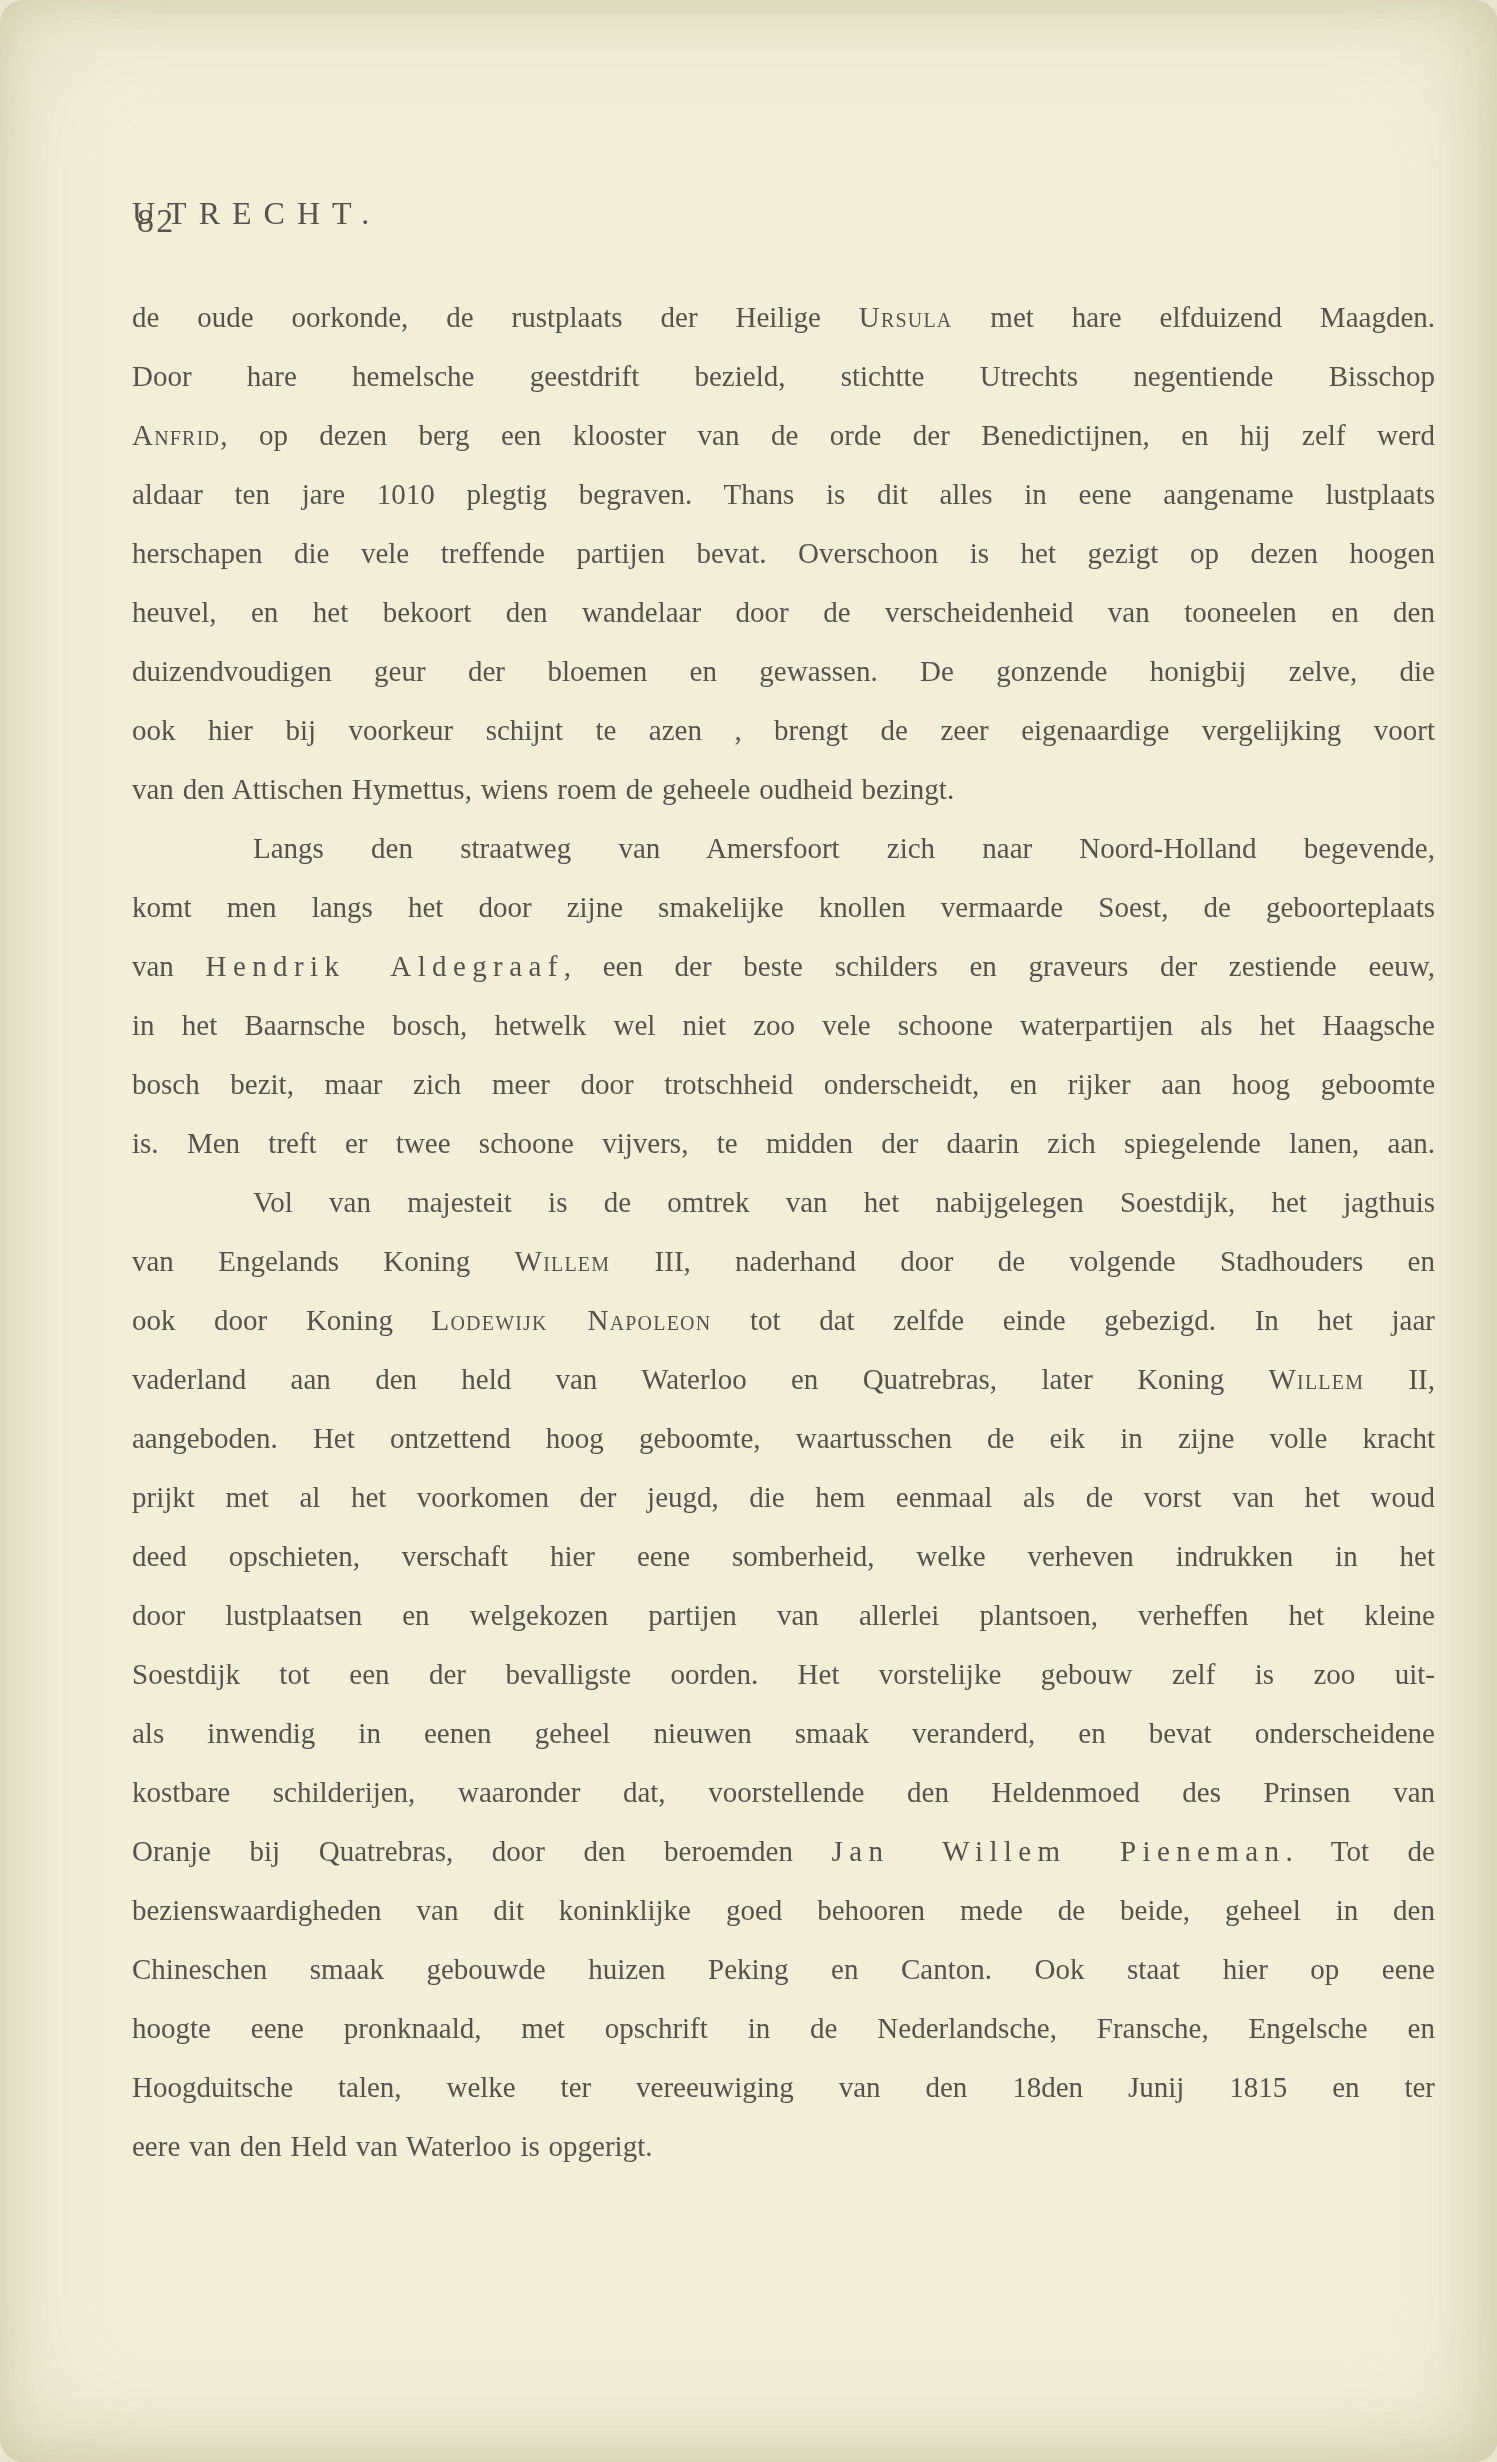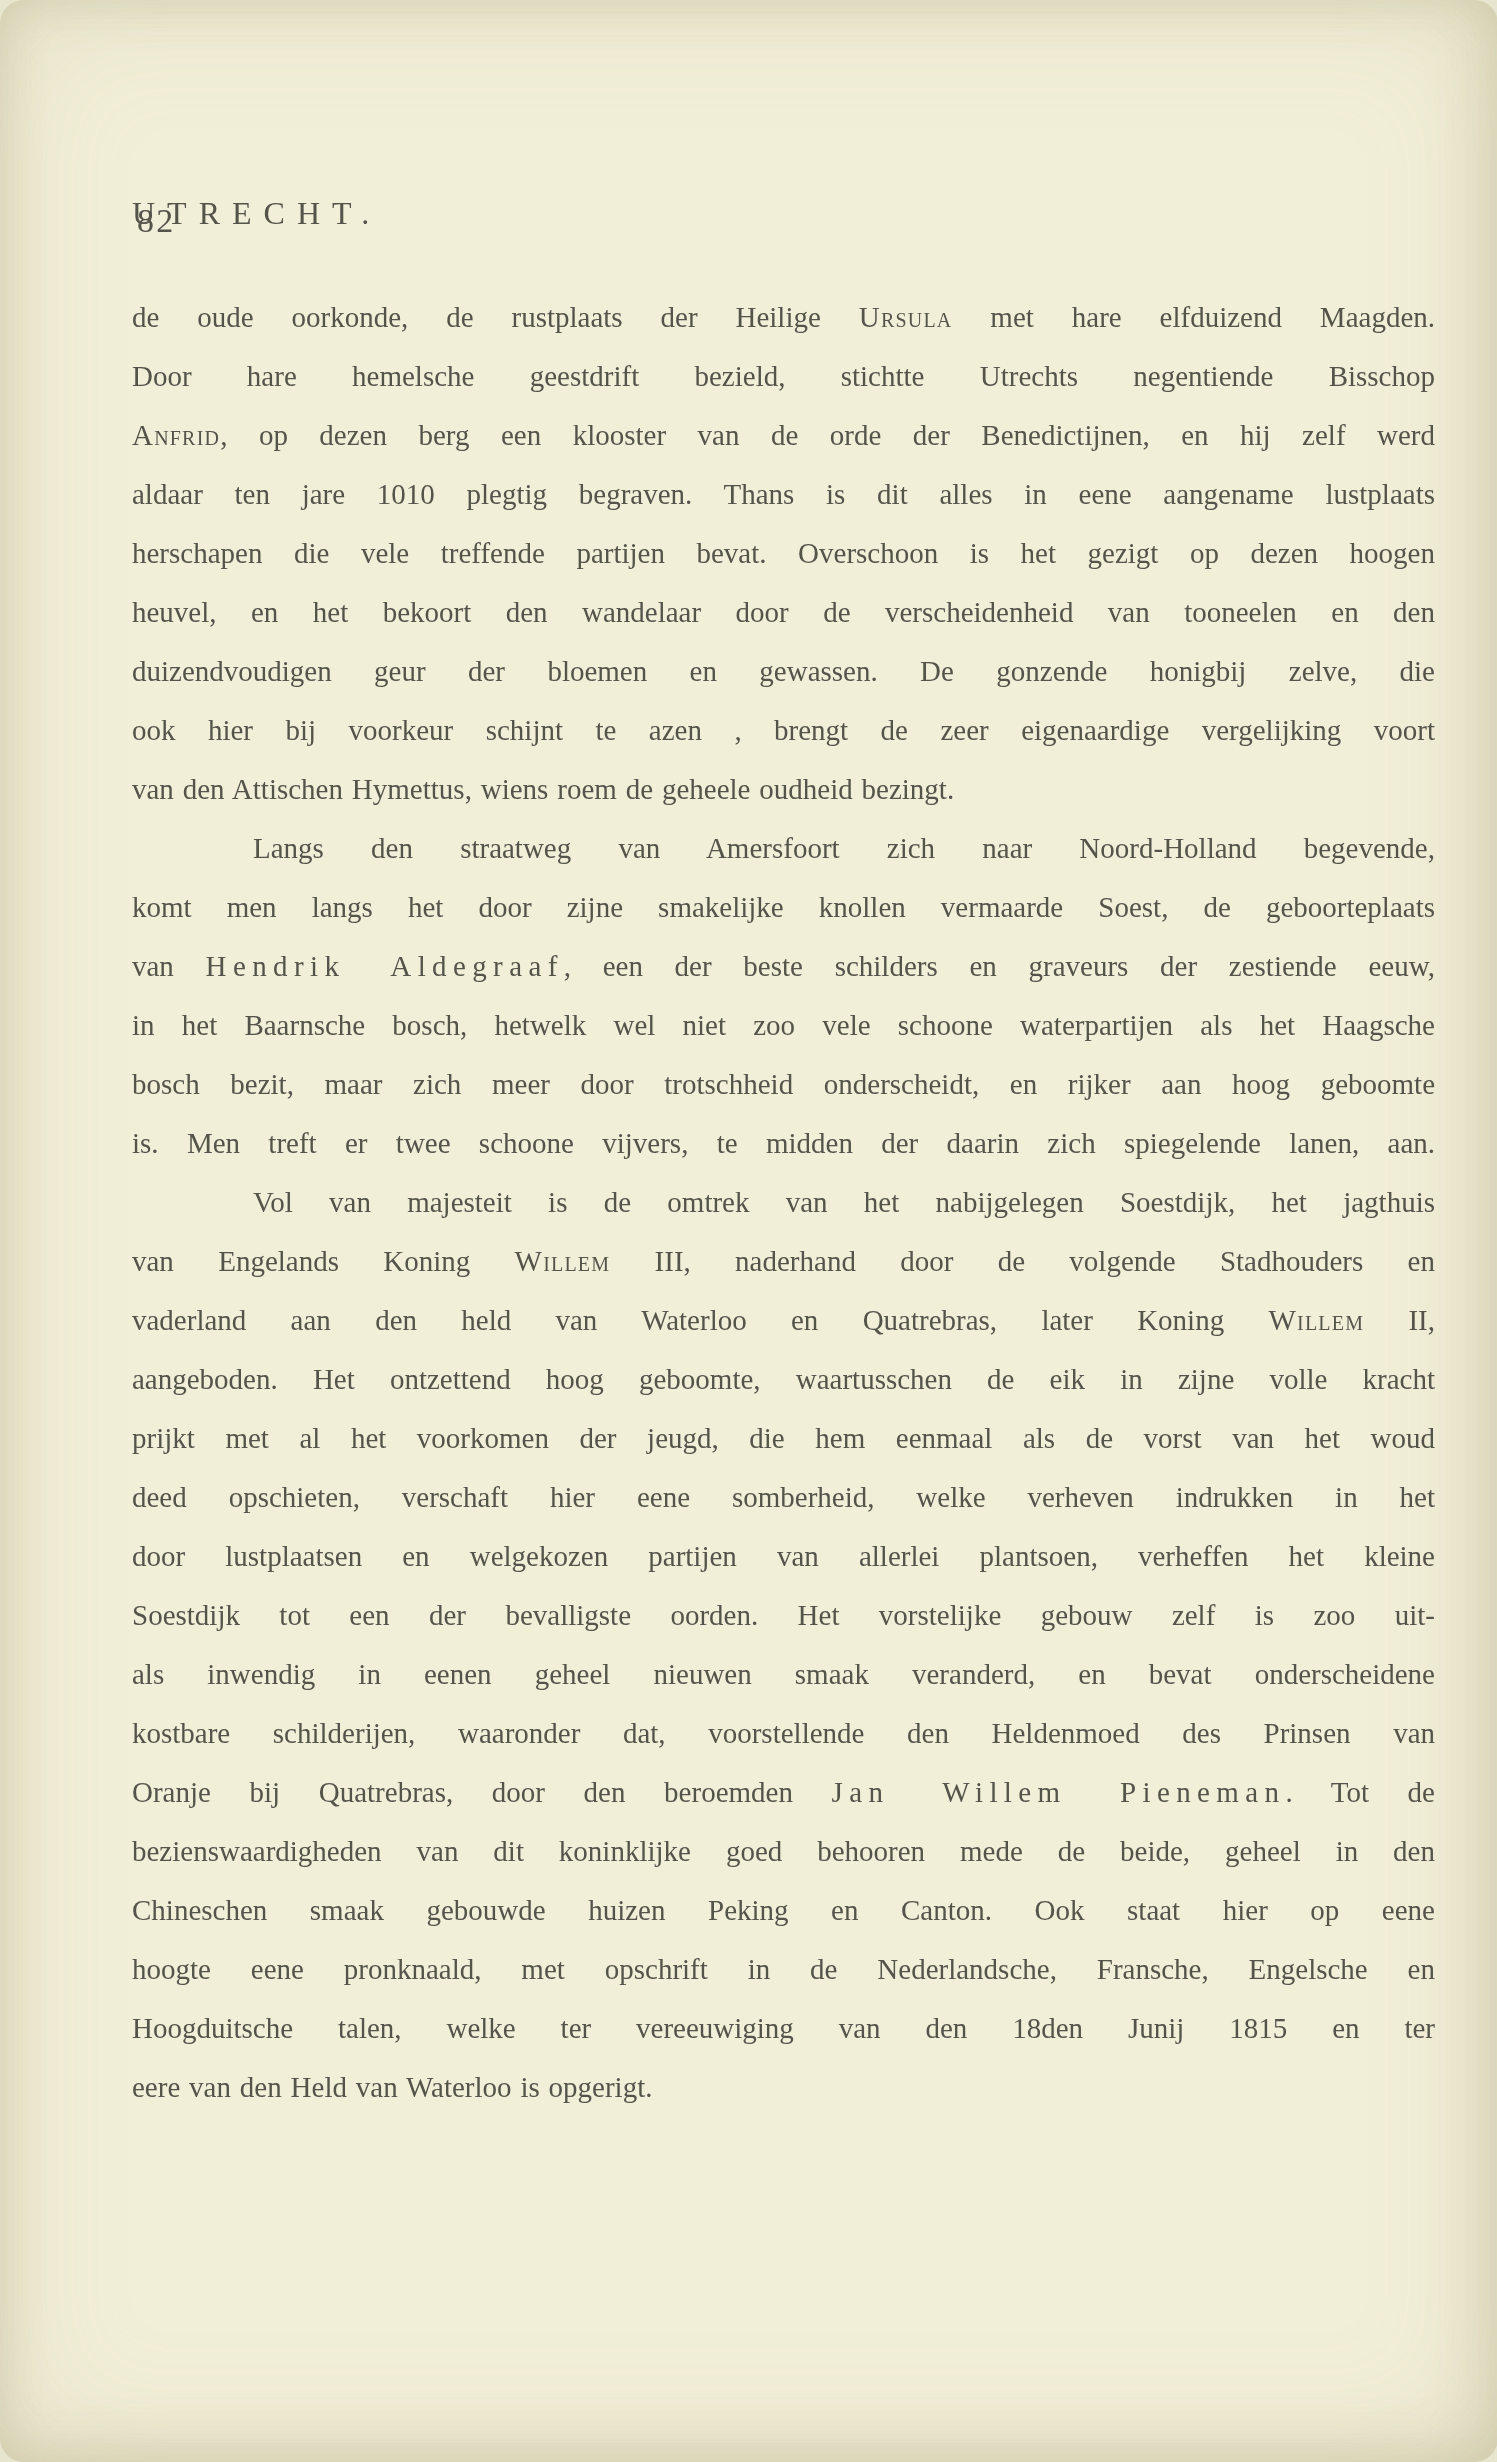"ook door Koning Lodewijk Napoleon" div.line { html: none -> <div>ook door Koning <span>Lodewijk Napoleon</span> tot dat zelfde einde gebezigd. In het jaar</div> }
